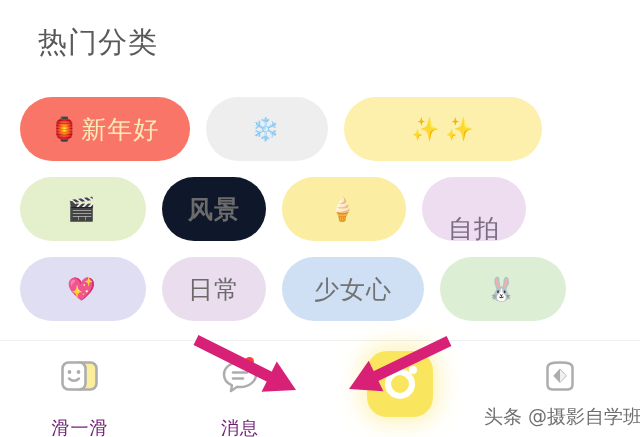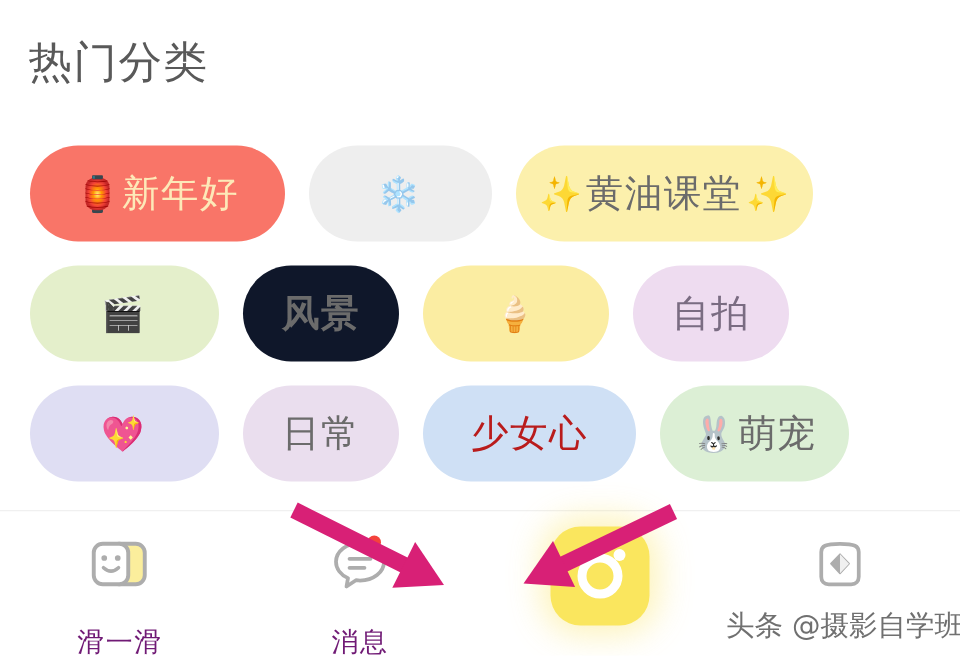"热门分类" .page-title { left: 19px -> 38px }
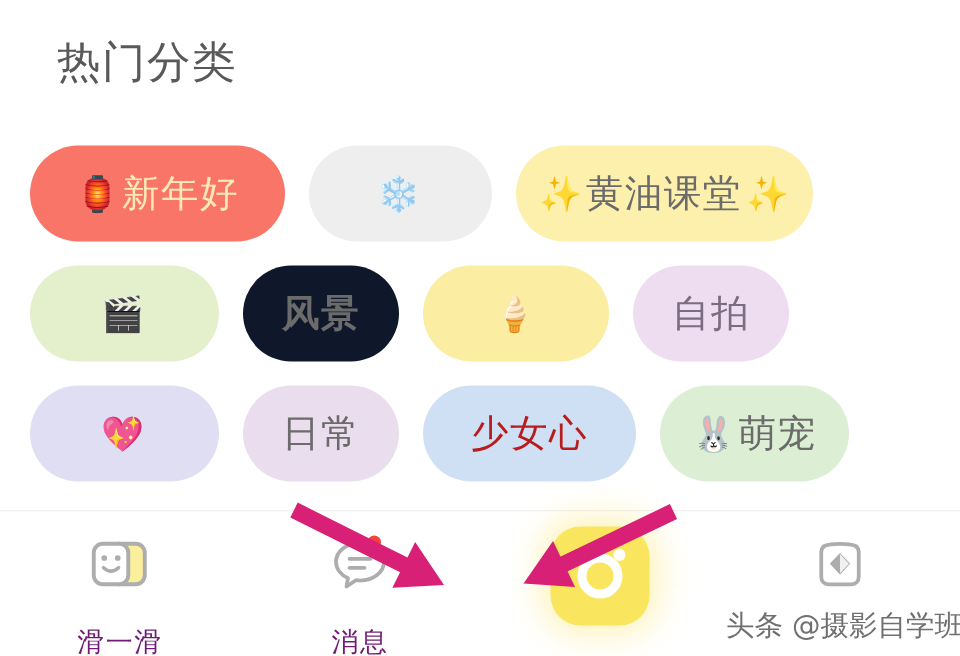"黄油课堂" span.txt { html: <span>黄油课堂</span> -> none }
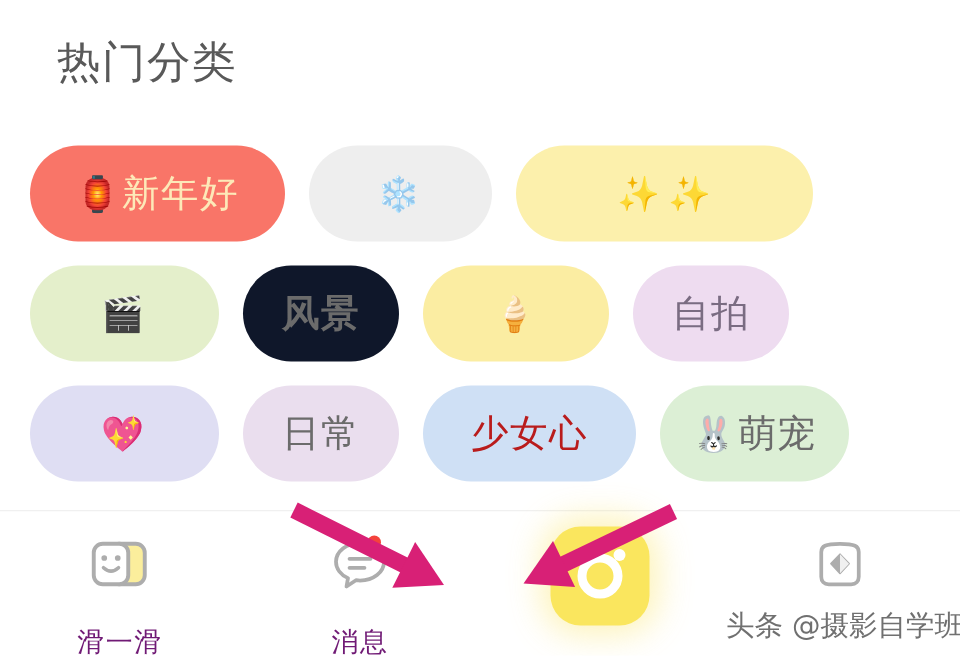"自拍" div.tag { align-items: none -> flex-end }
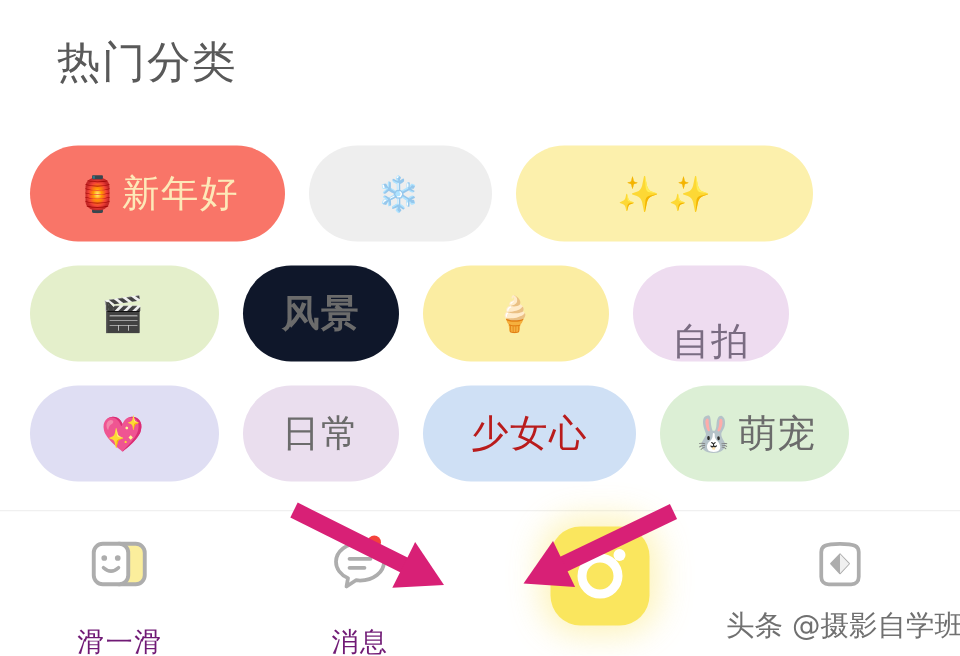"少女心" div.tag { color: #b91c1c -> #737373 }
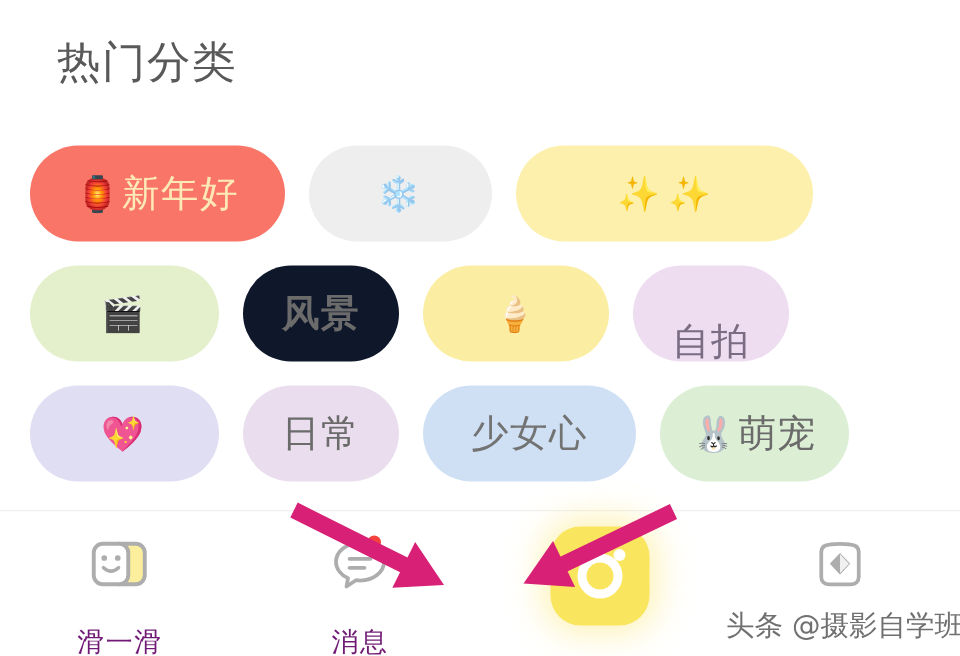"萌宠" span.txt { html: <span>萌宠</span> -> none }
